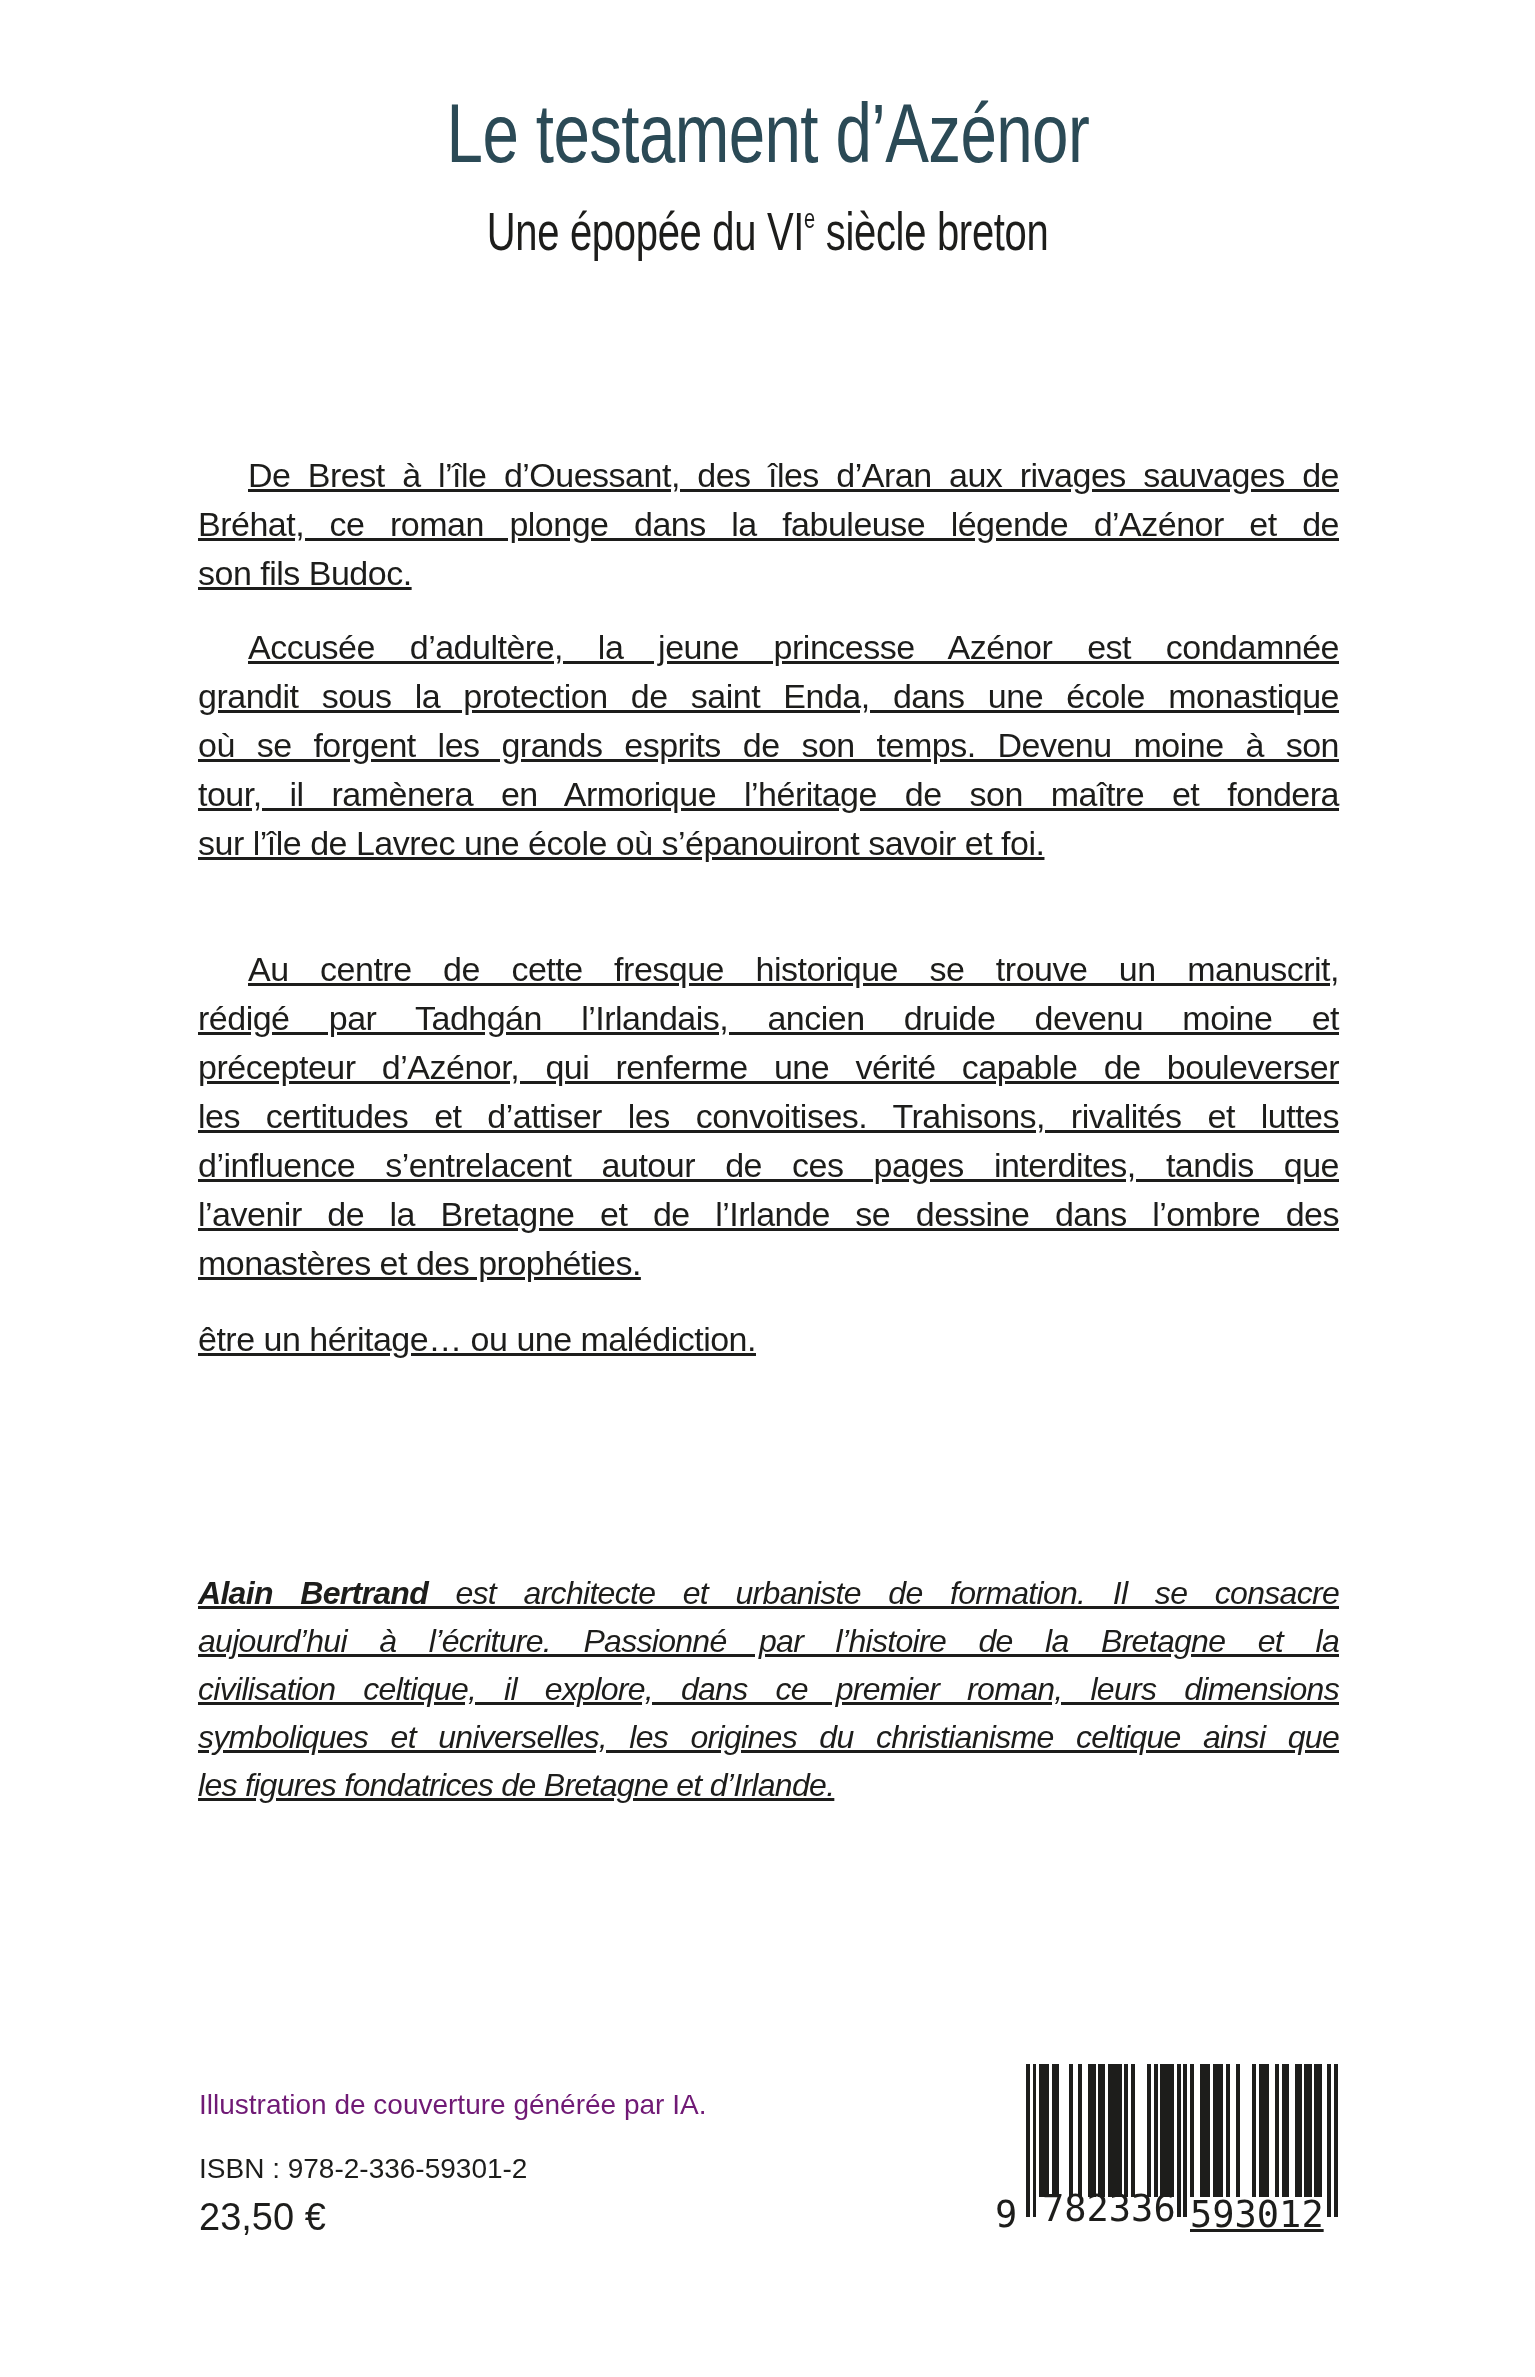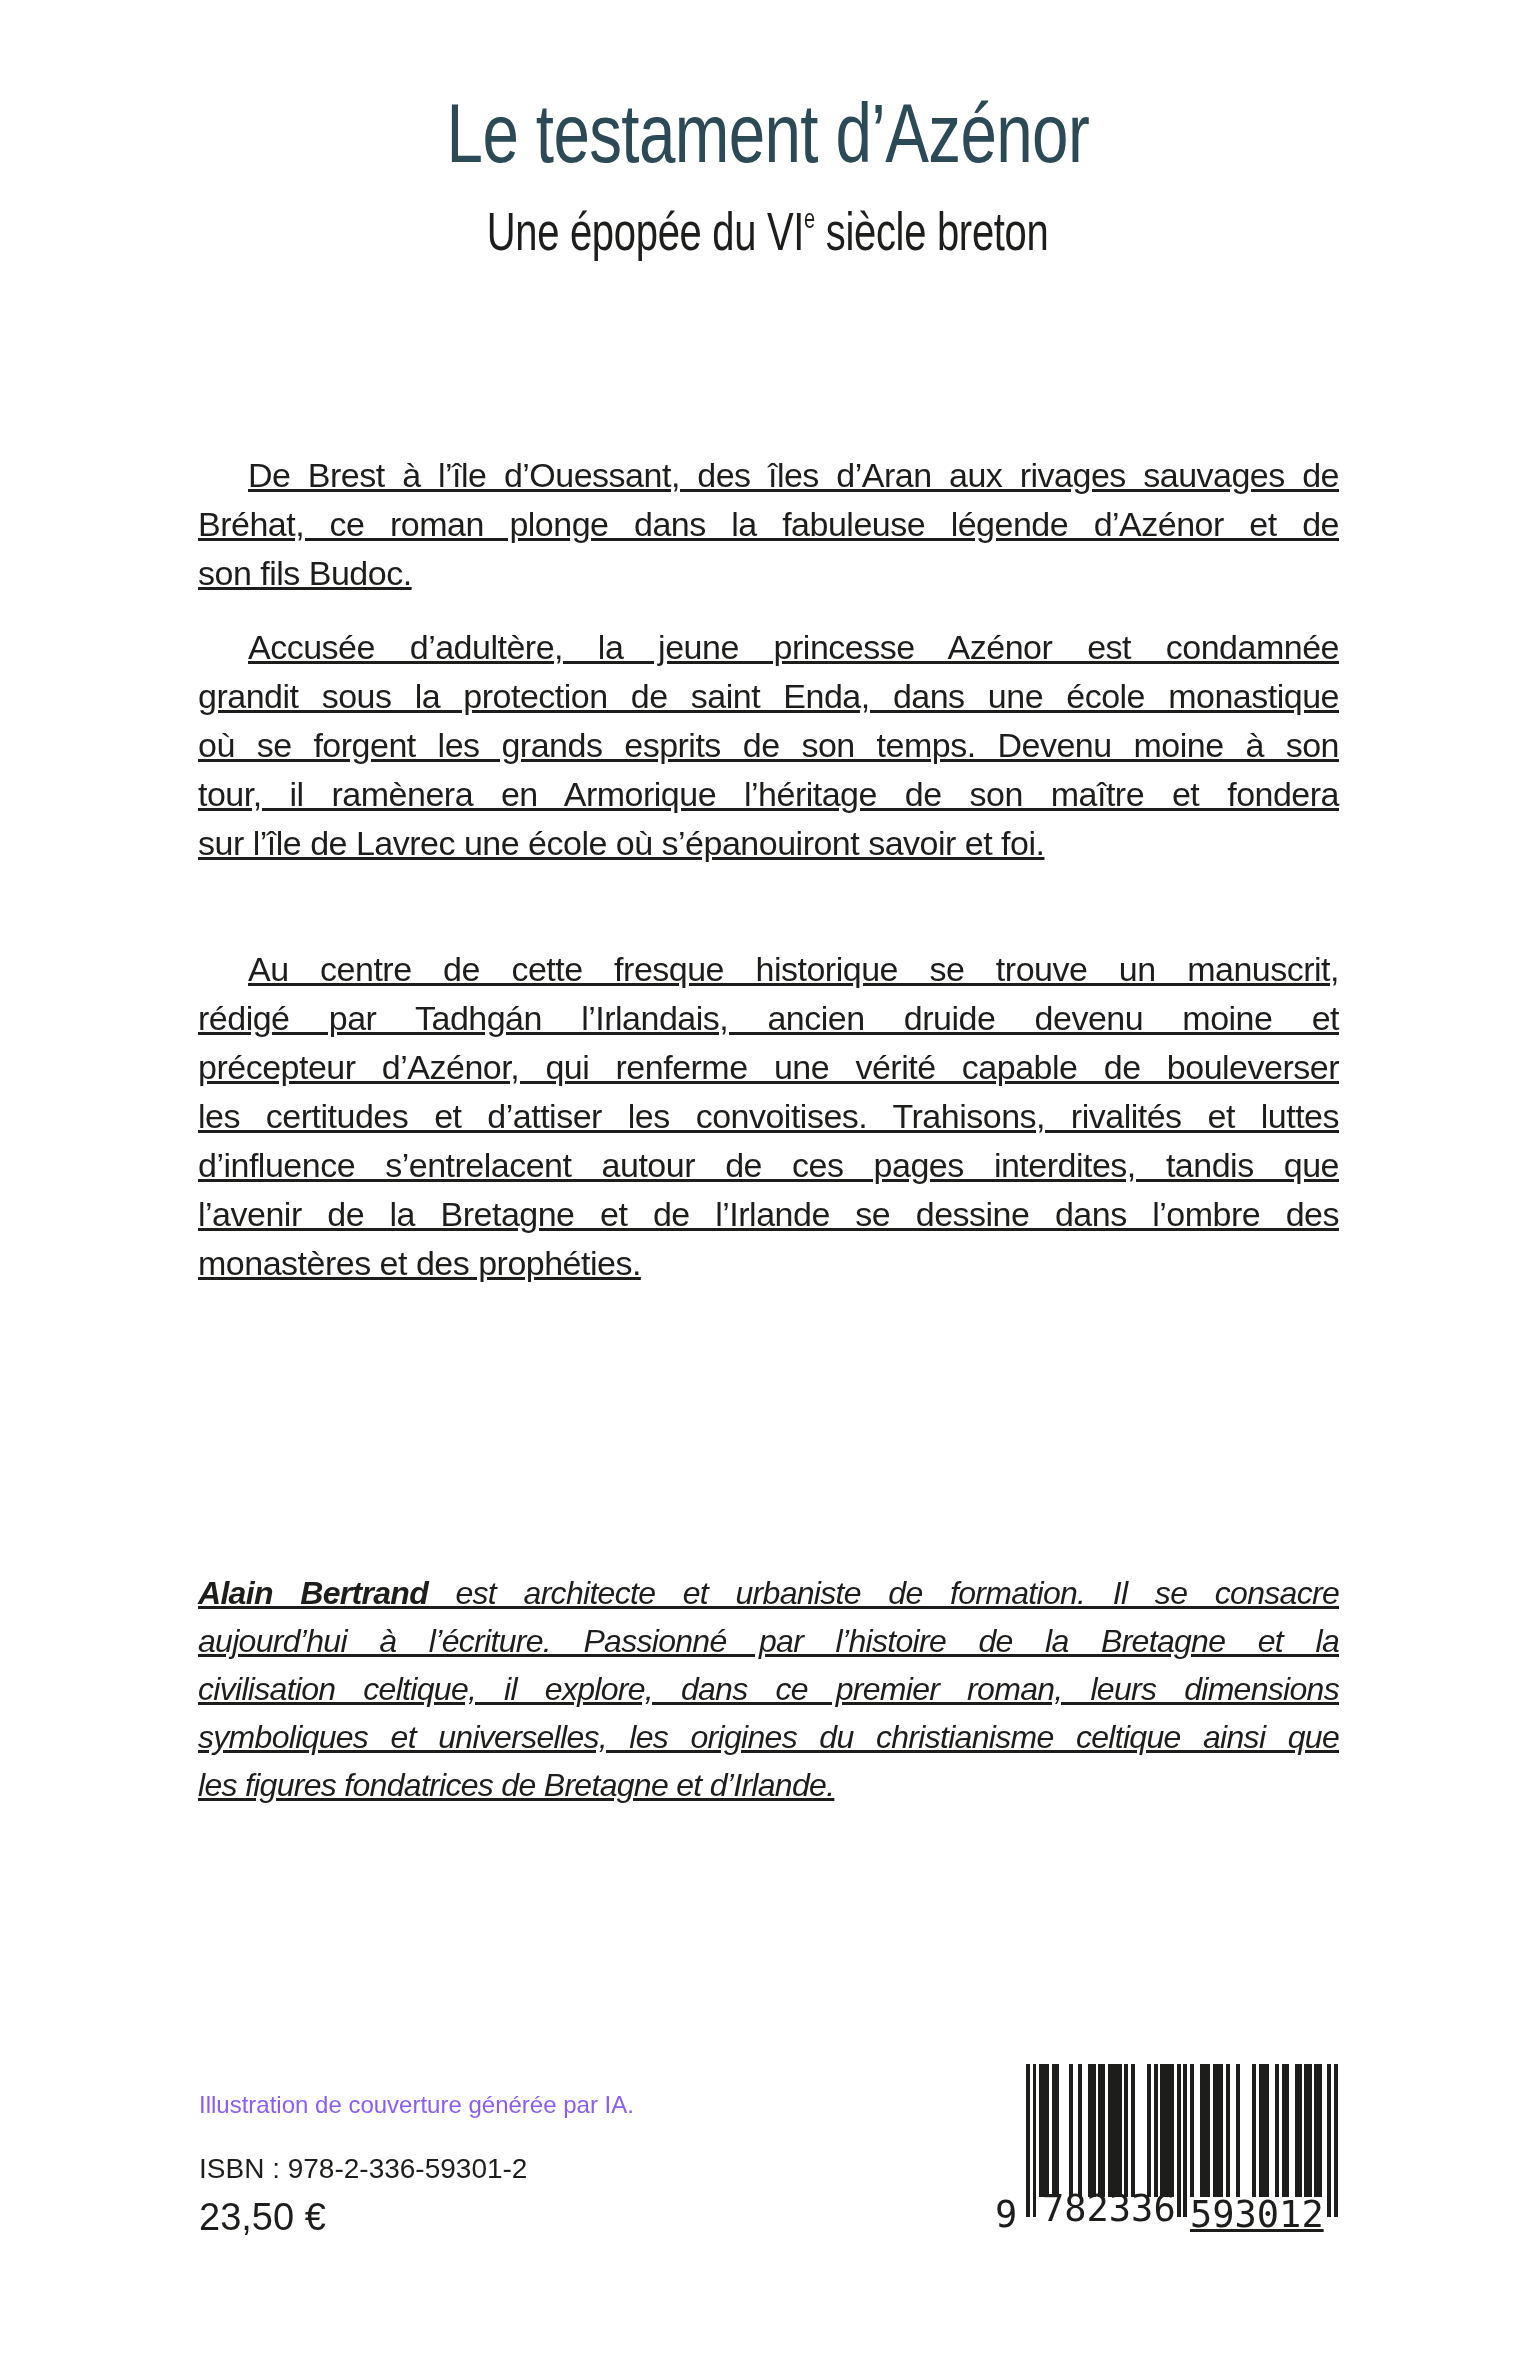"être un héritage… ou une" span.line { html: none -> <span>être un héritage… ou une malédiction.</span> }
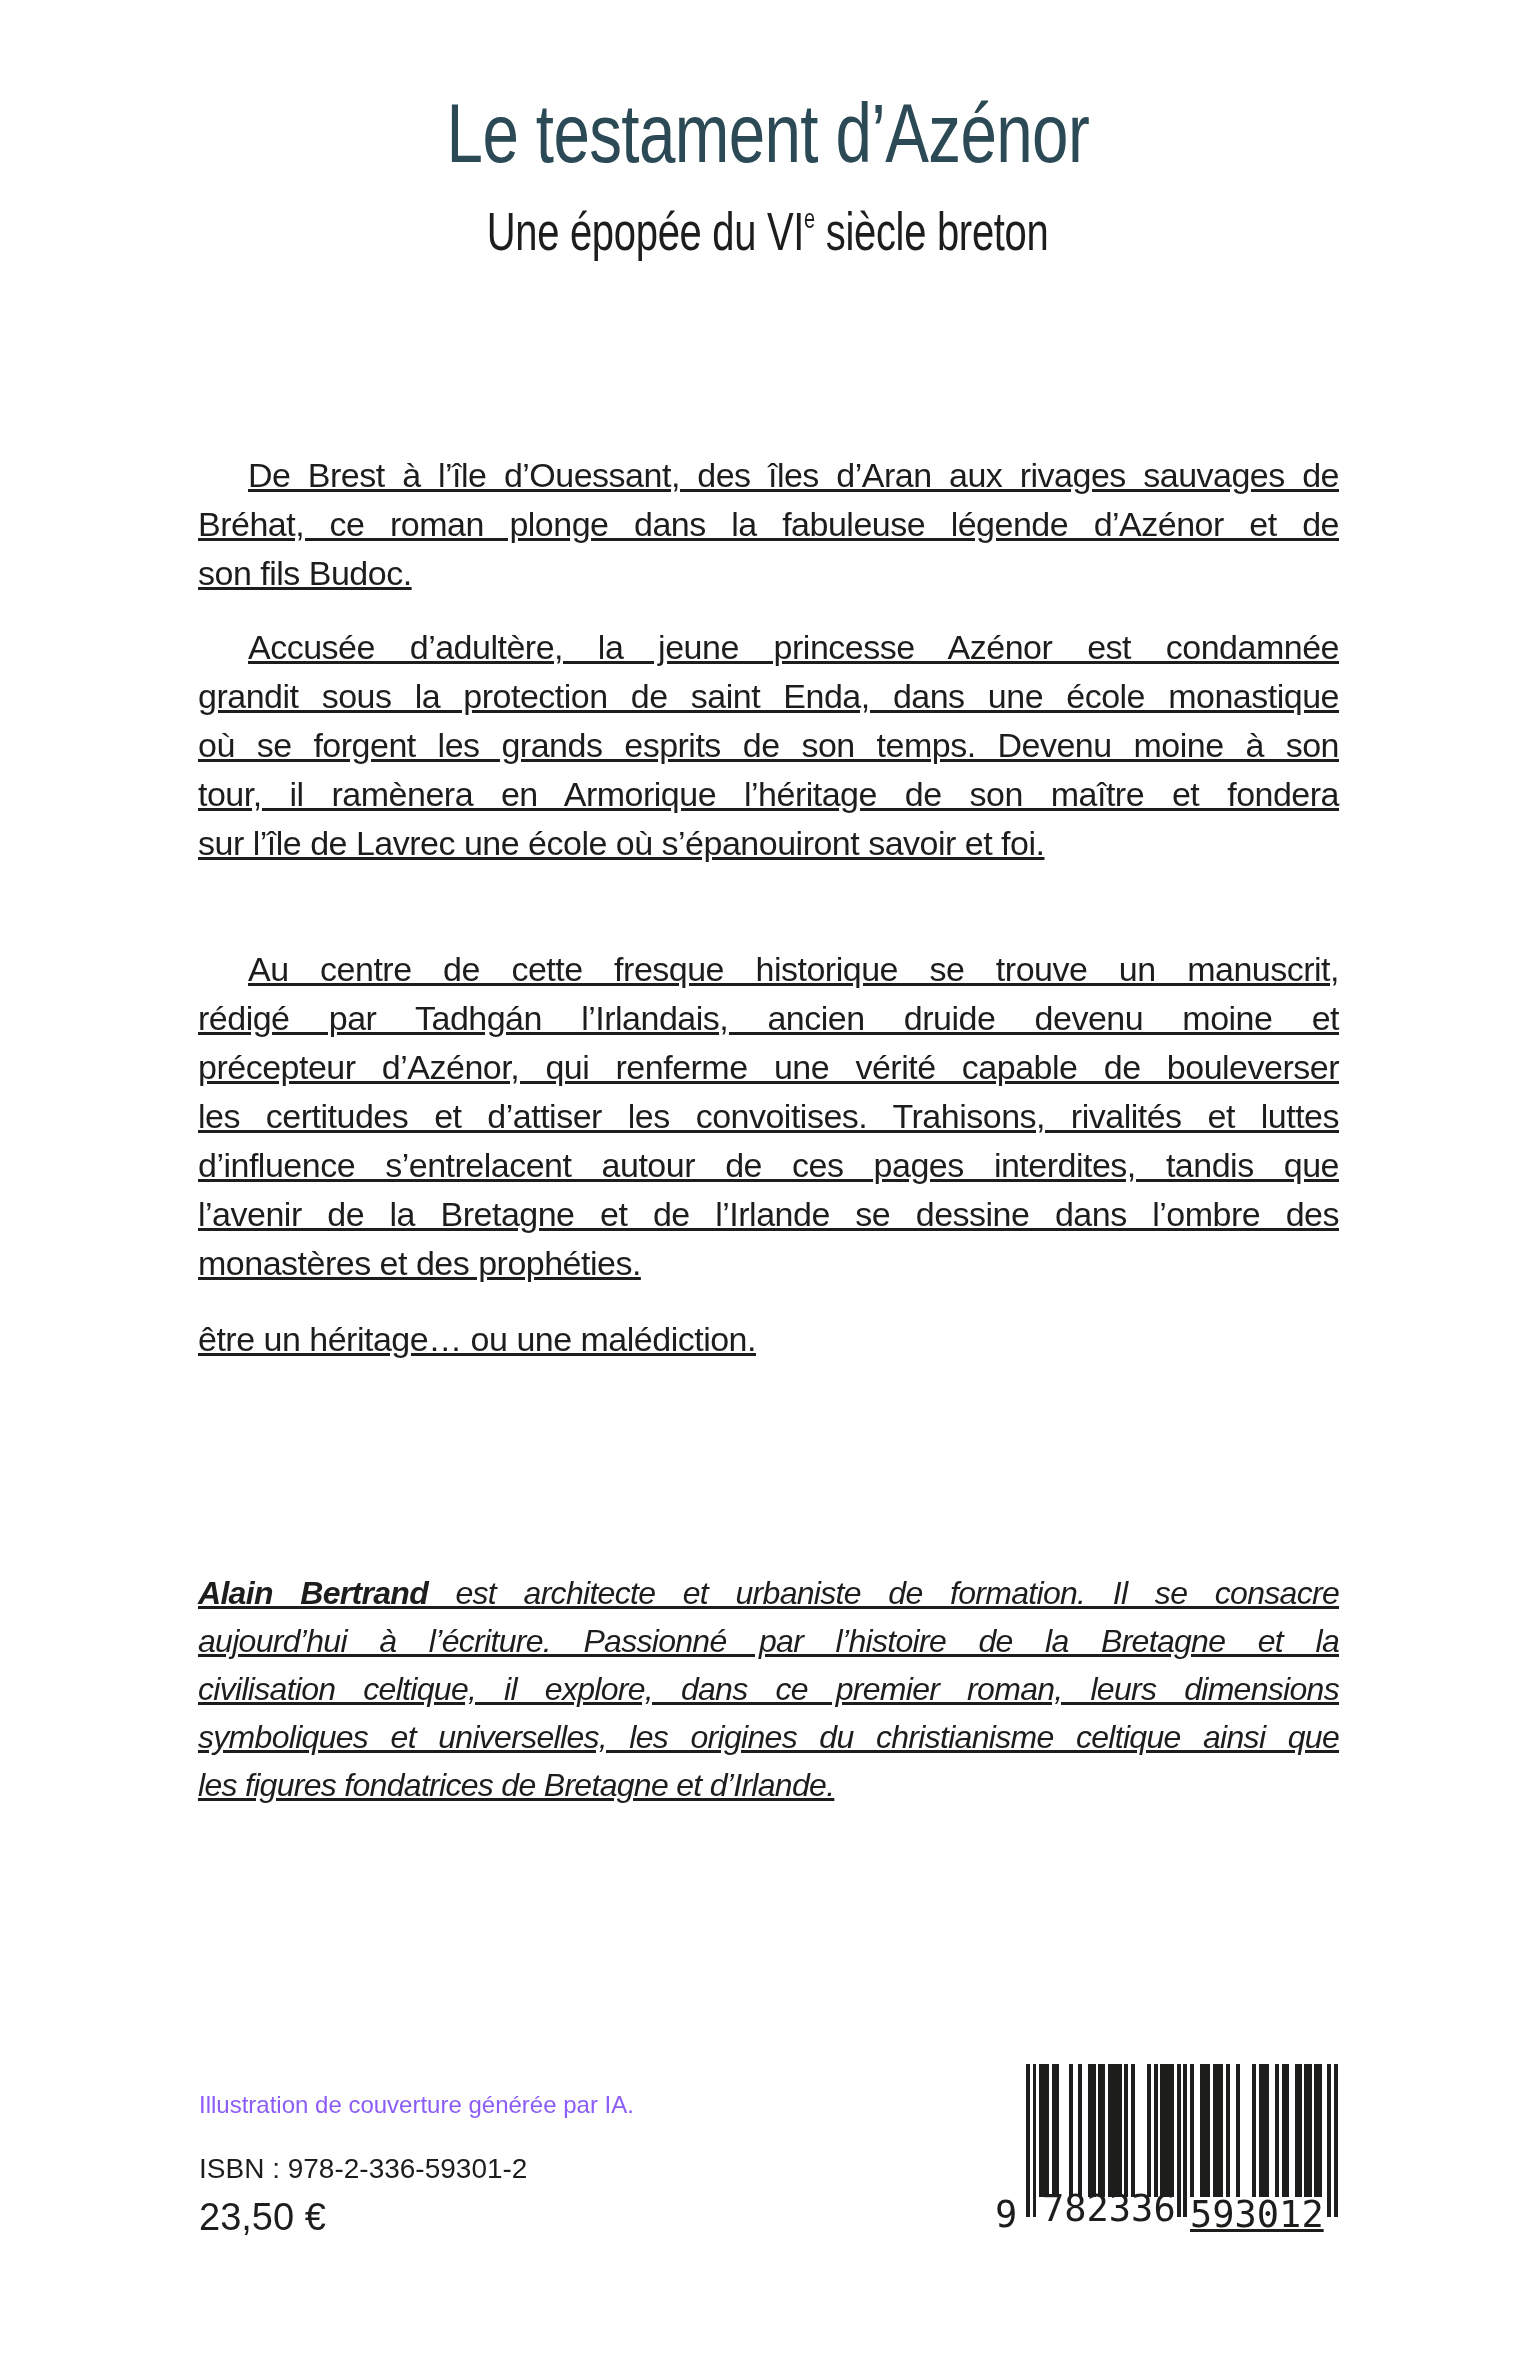"Illustration de couverture générée par" .footer-note { color: #8b5cf6 -> #701a75; font-size: 24px -> 28px }
